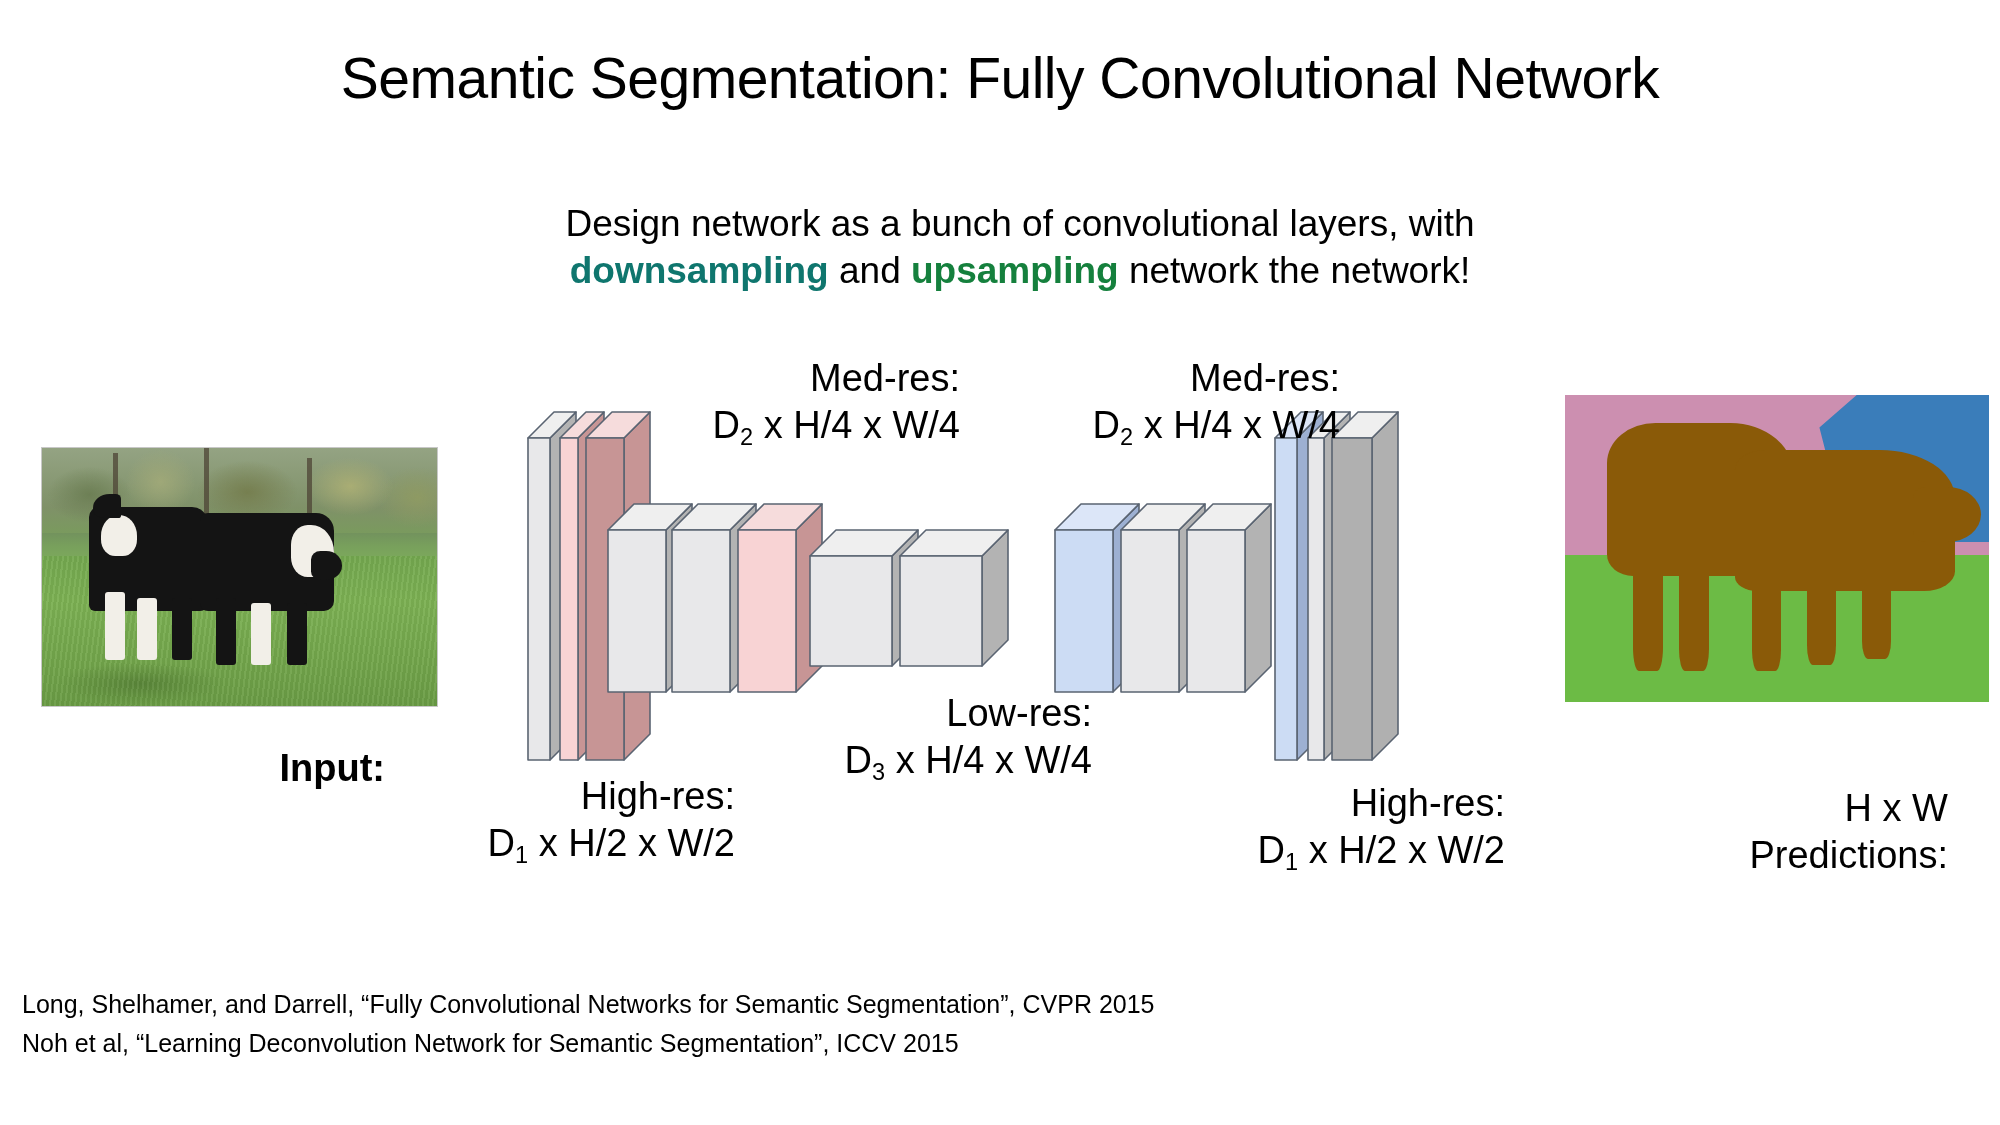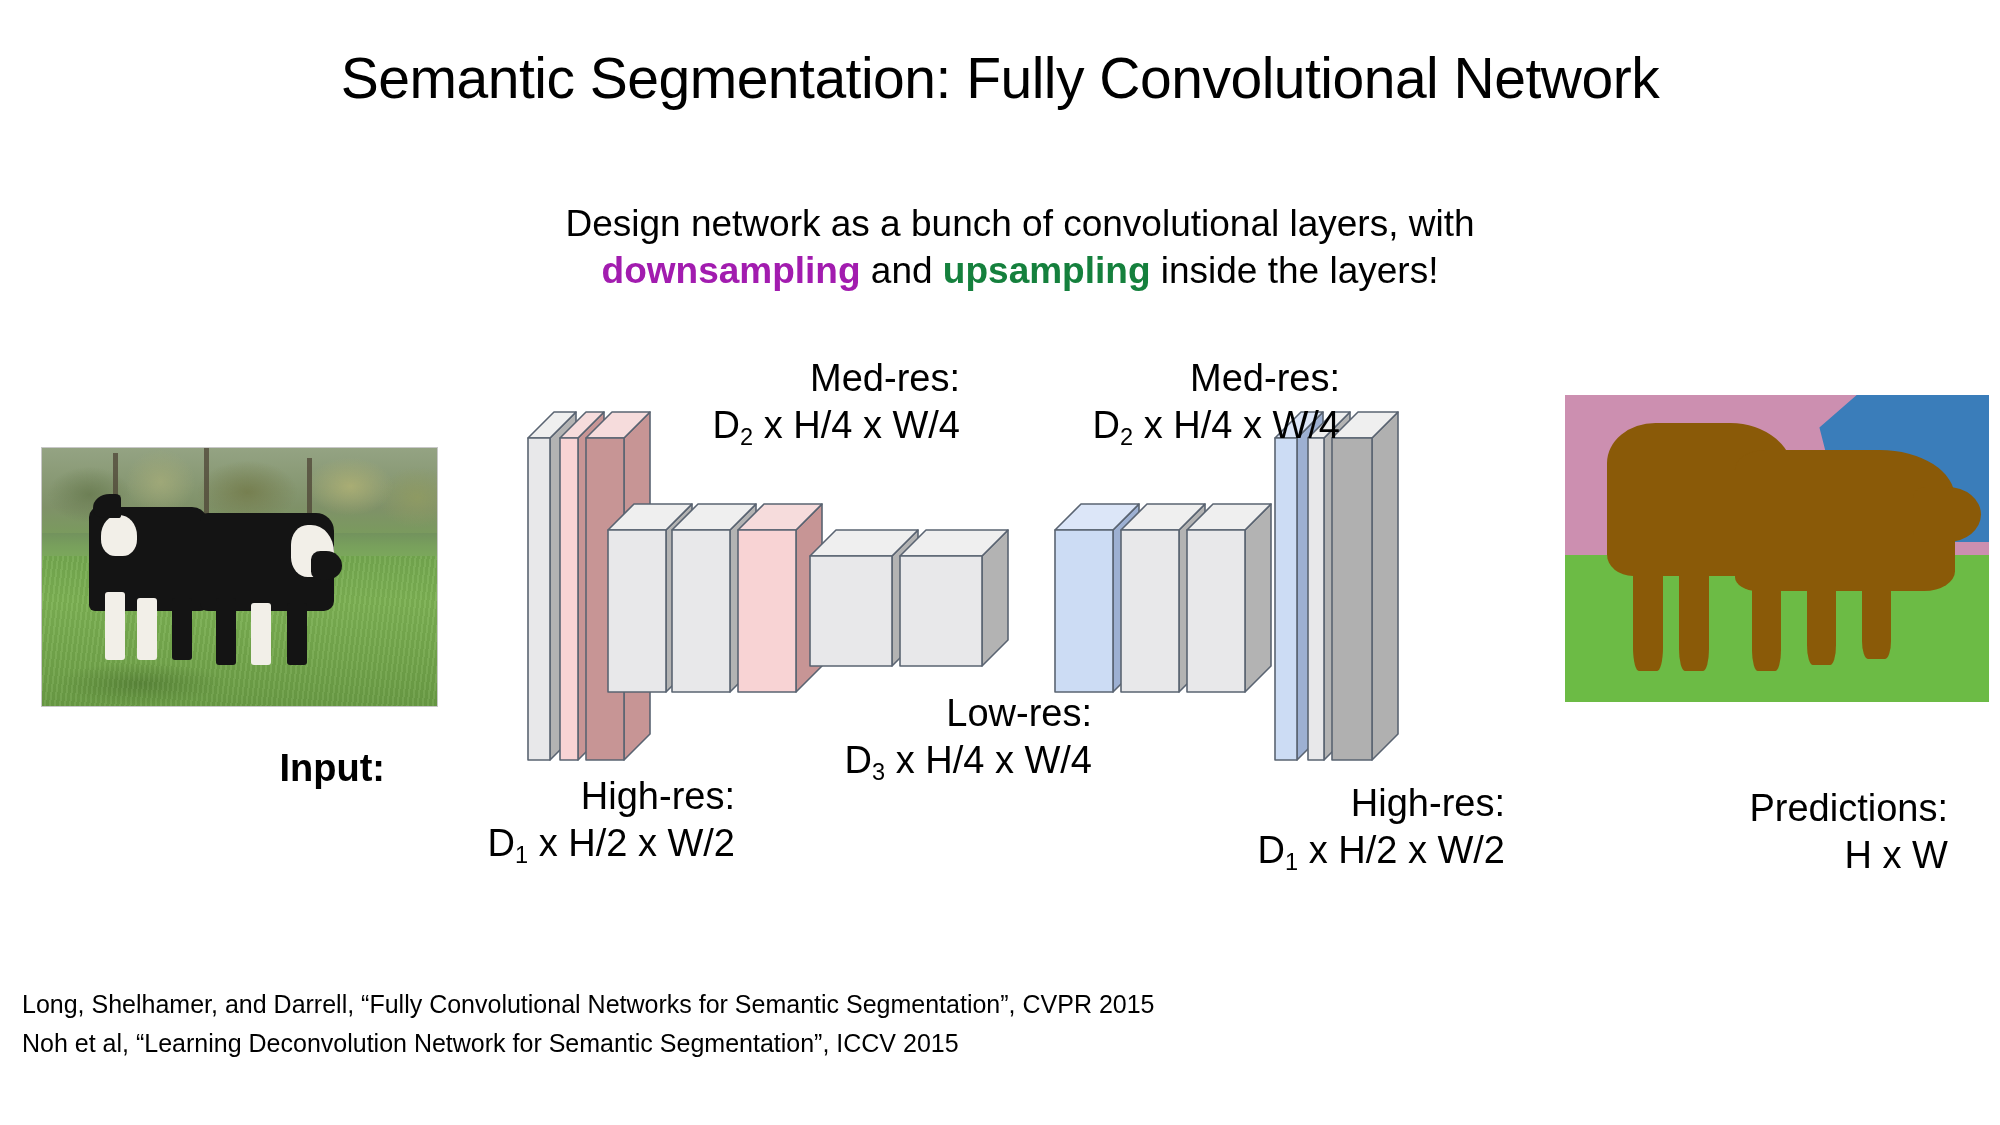"downsampling" .kw-down { color: #a21caf -> #0f766e }
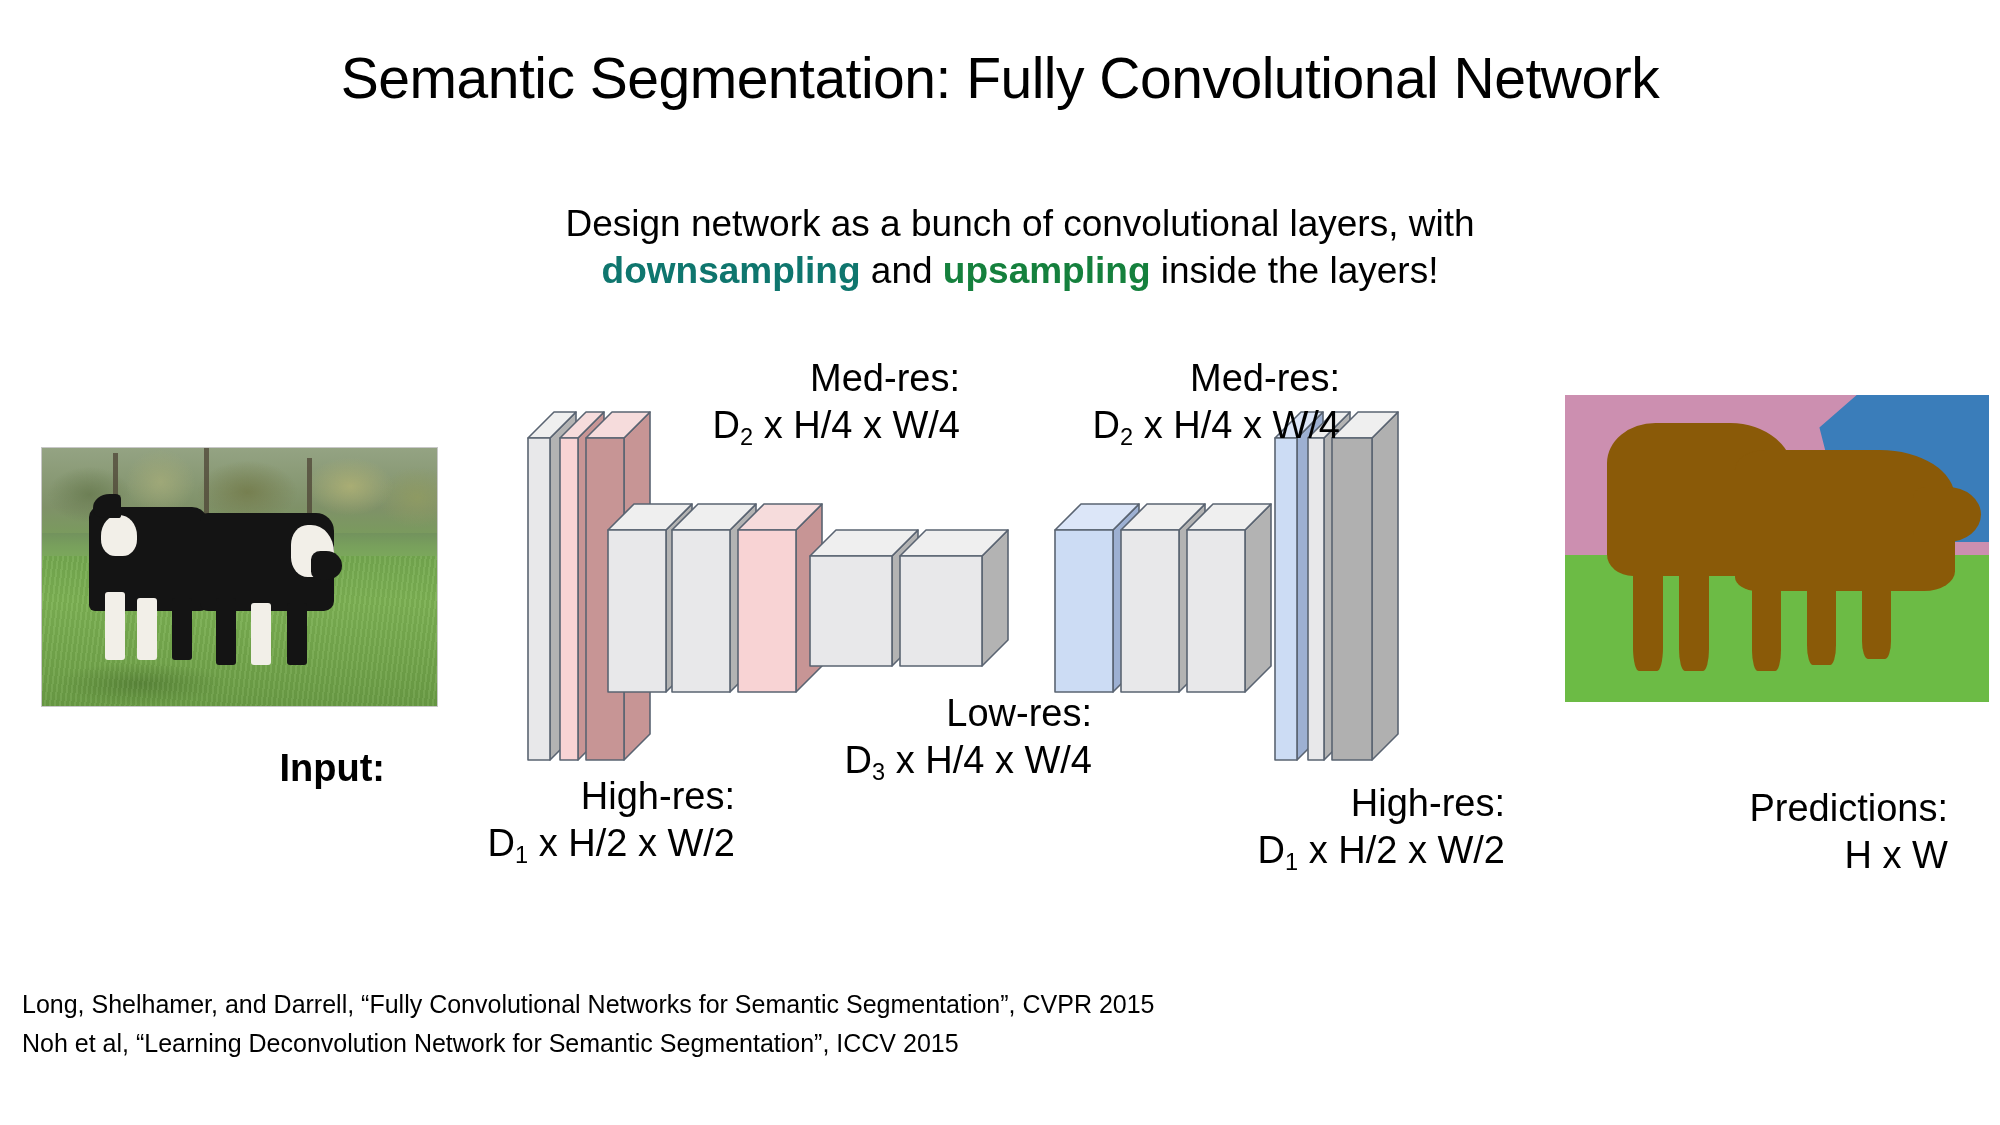"inside the layers!" span { text: inside the layers -> network the network }
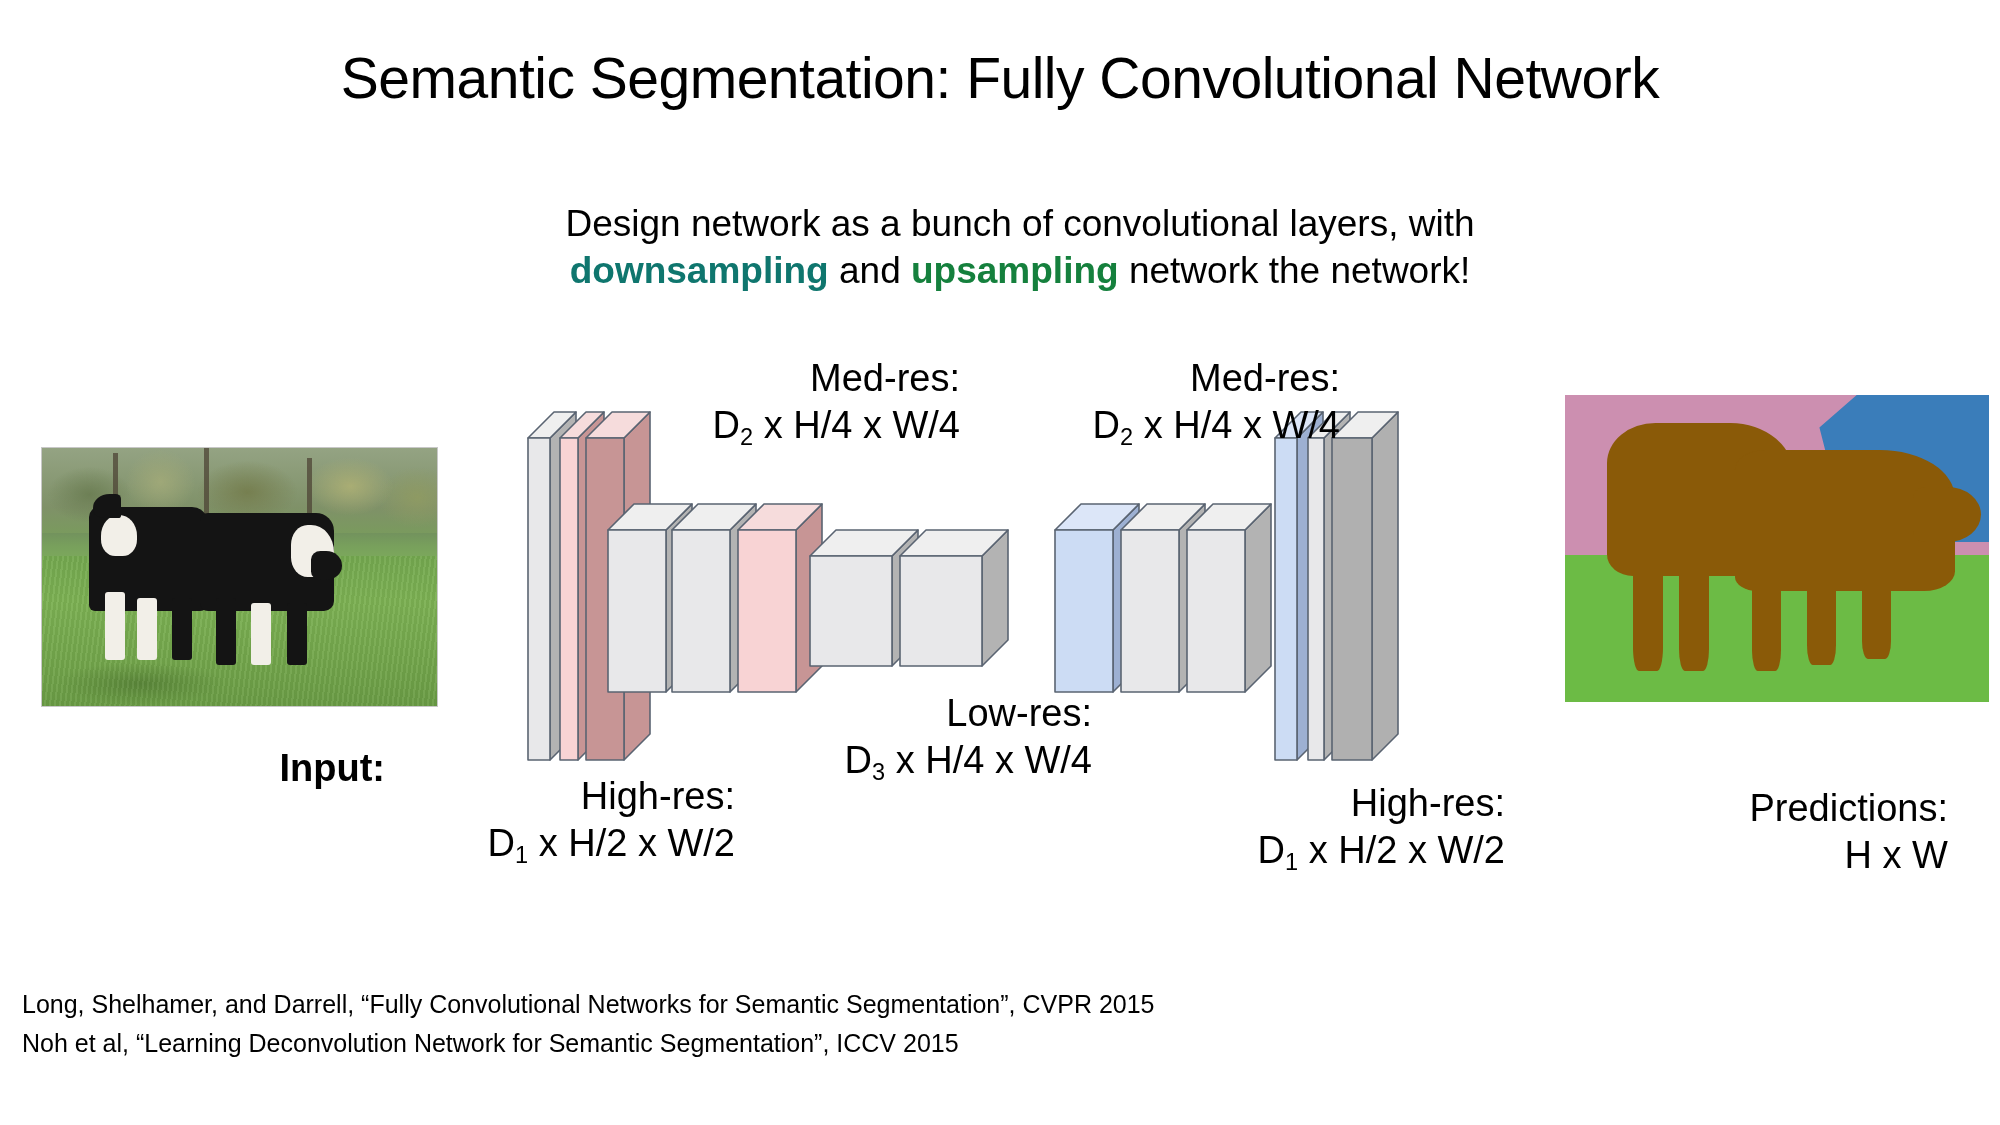"Predictions:" span.ln { order: before "H x W" -> after "H x W" }
